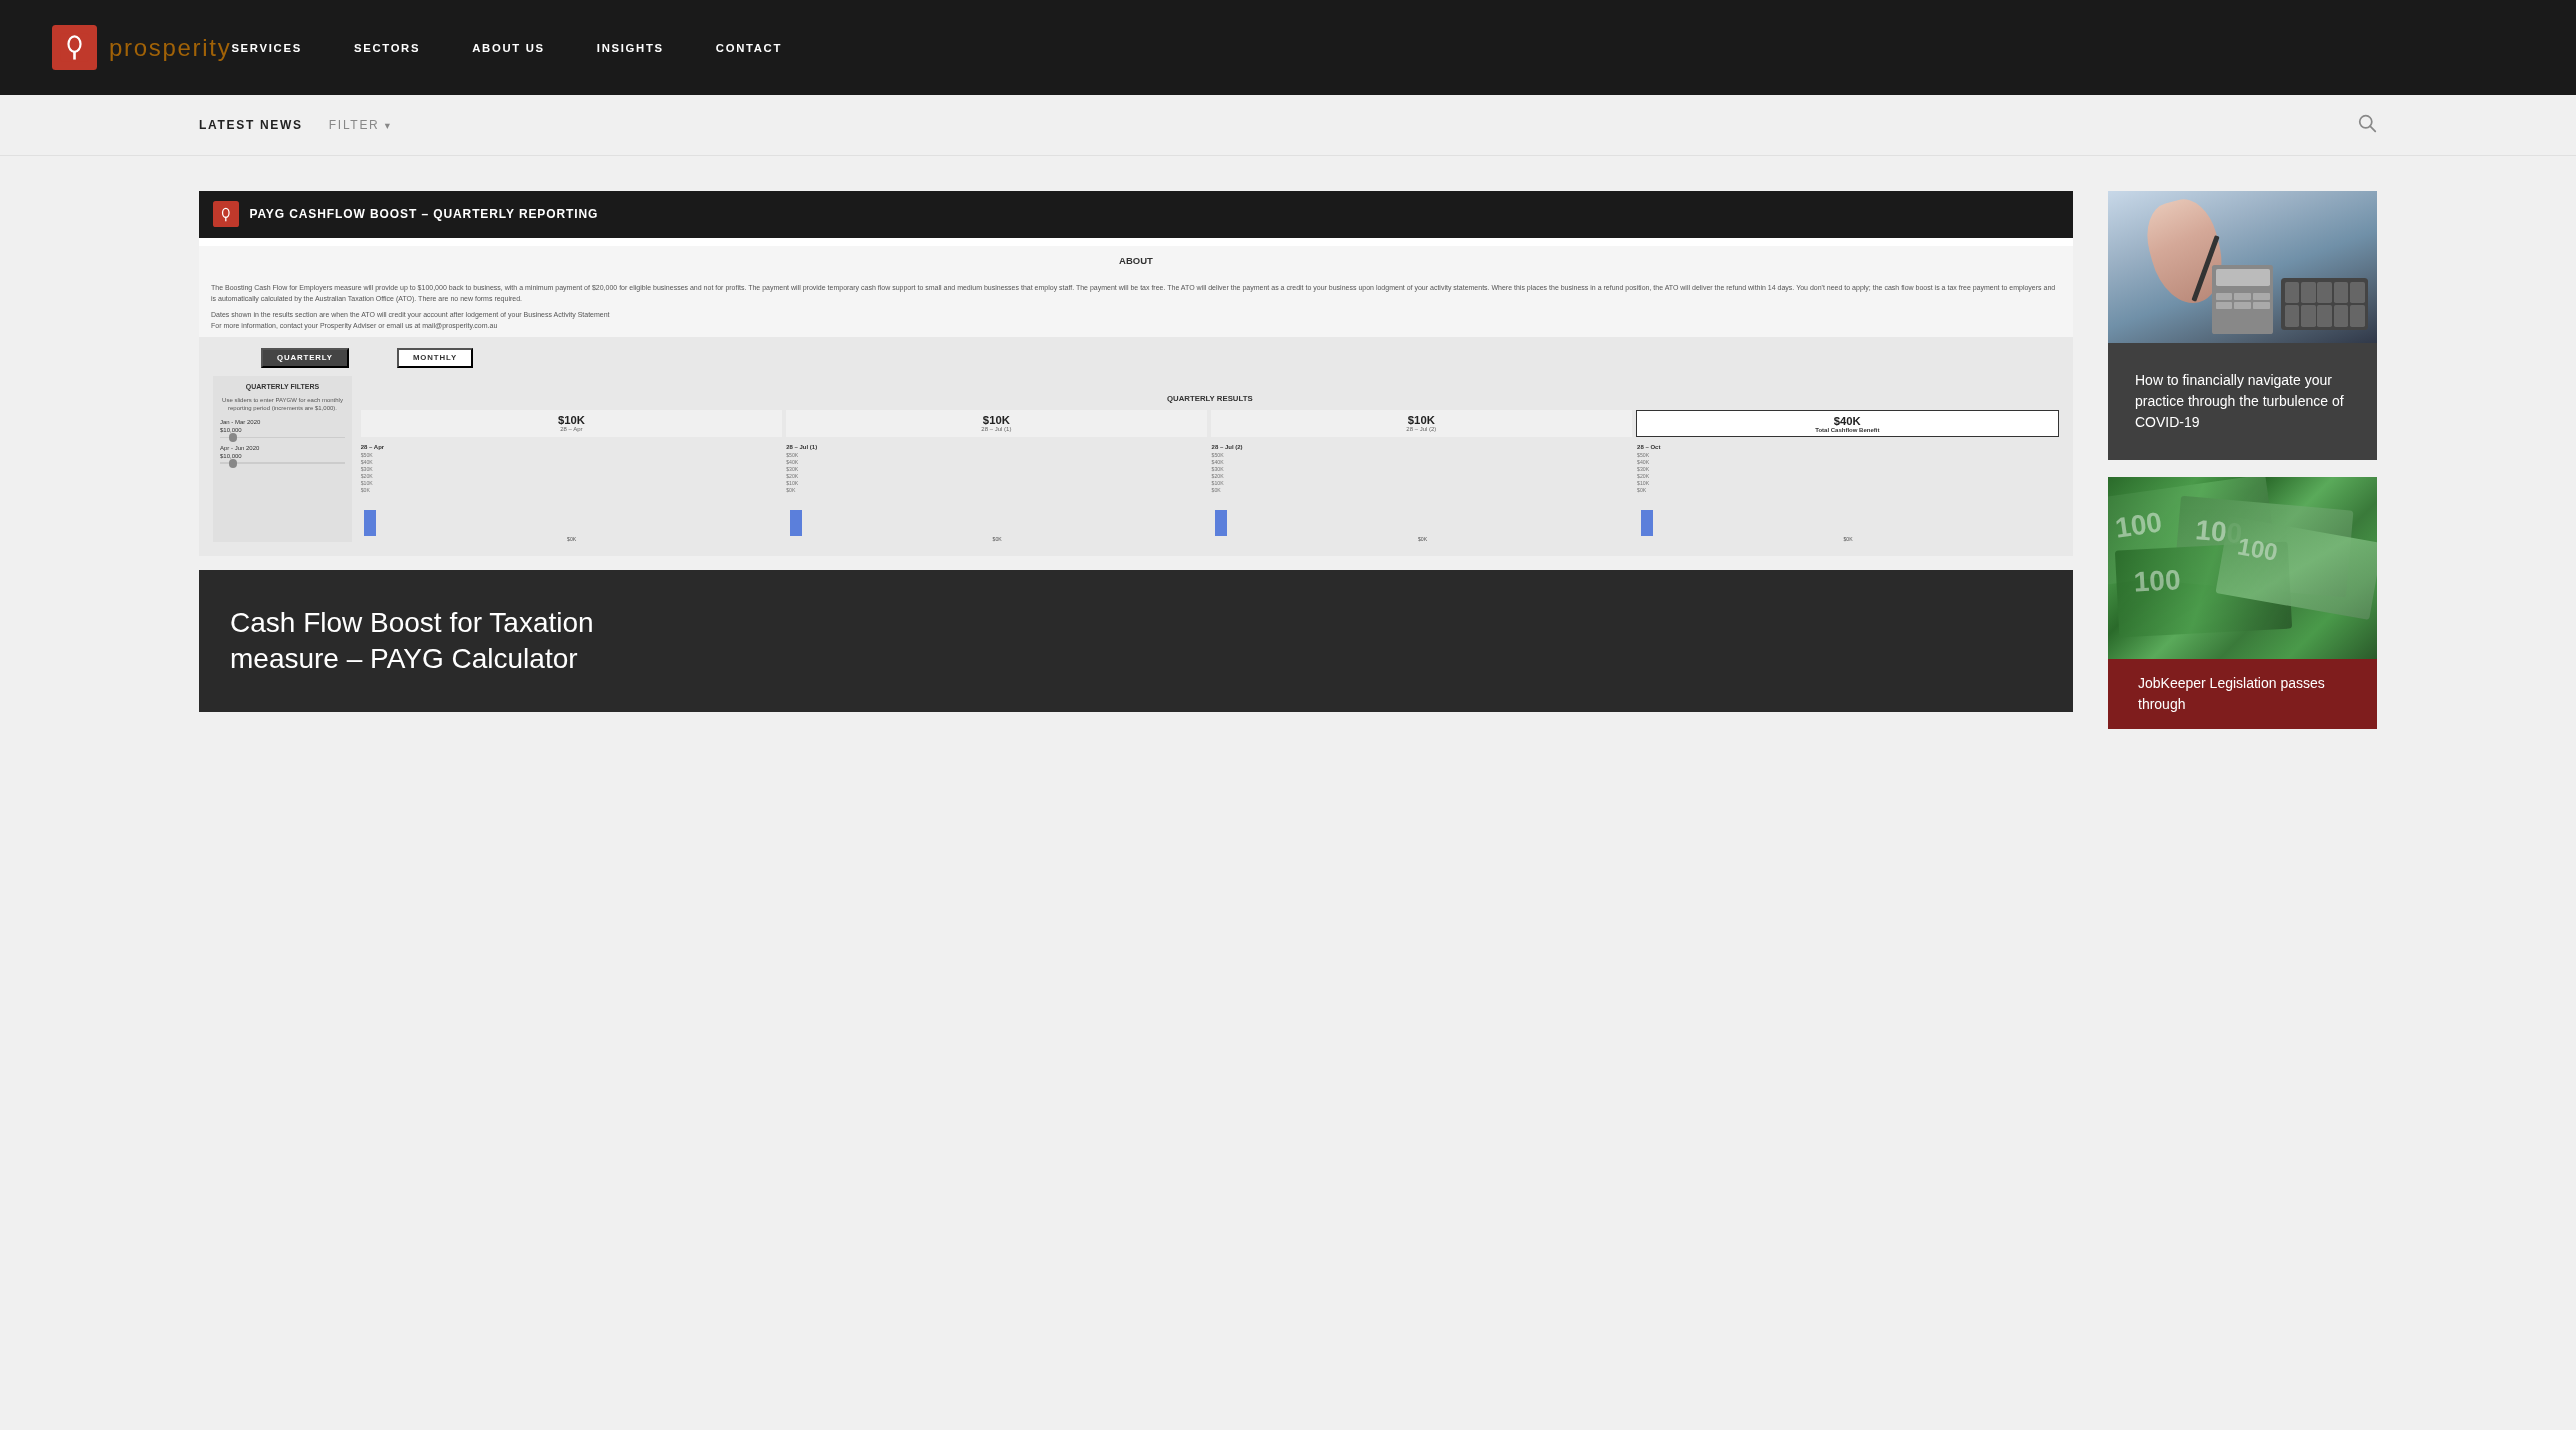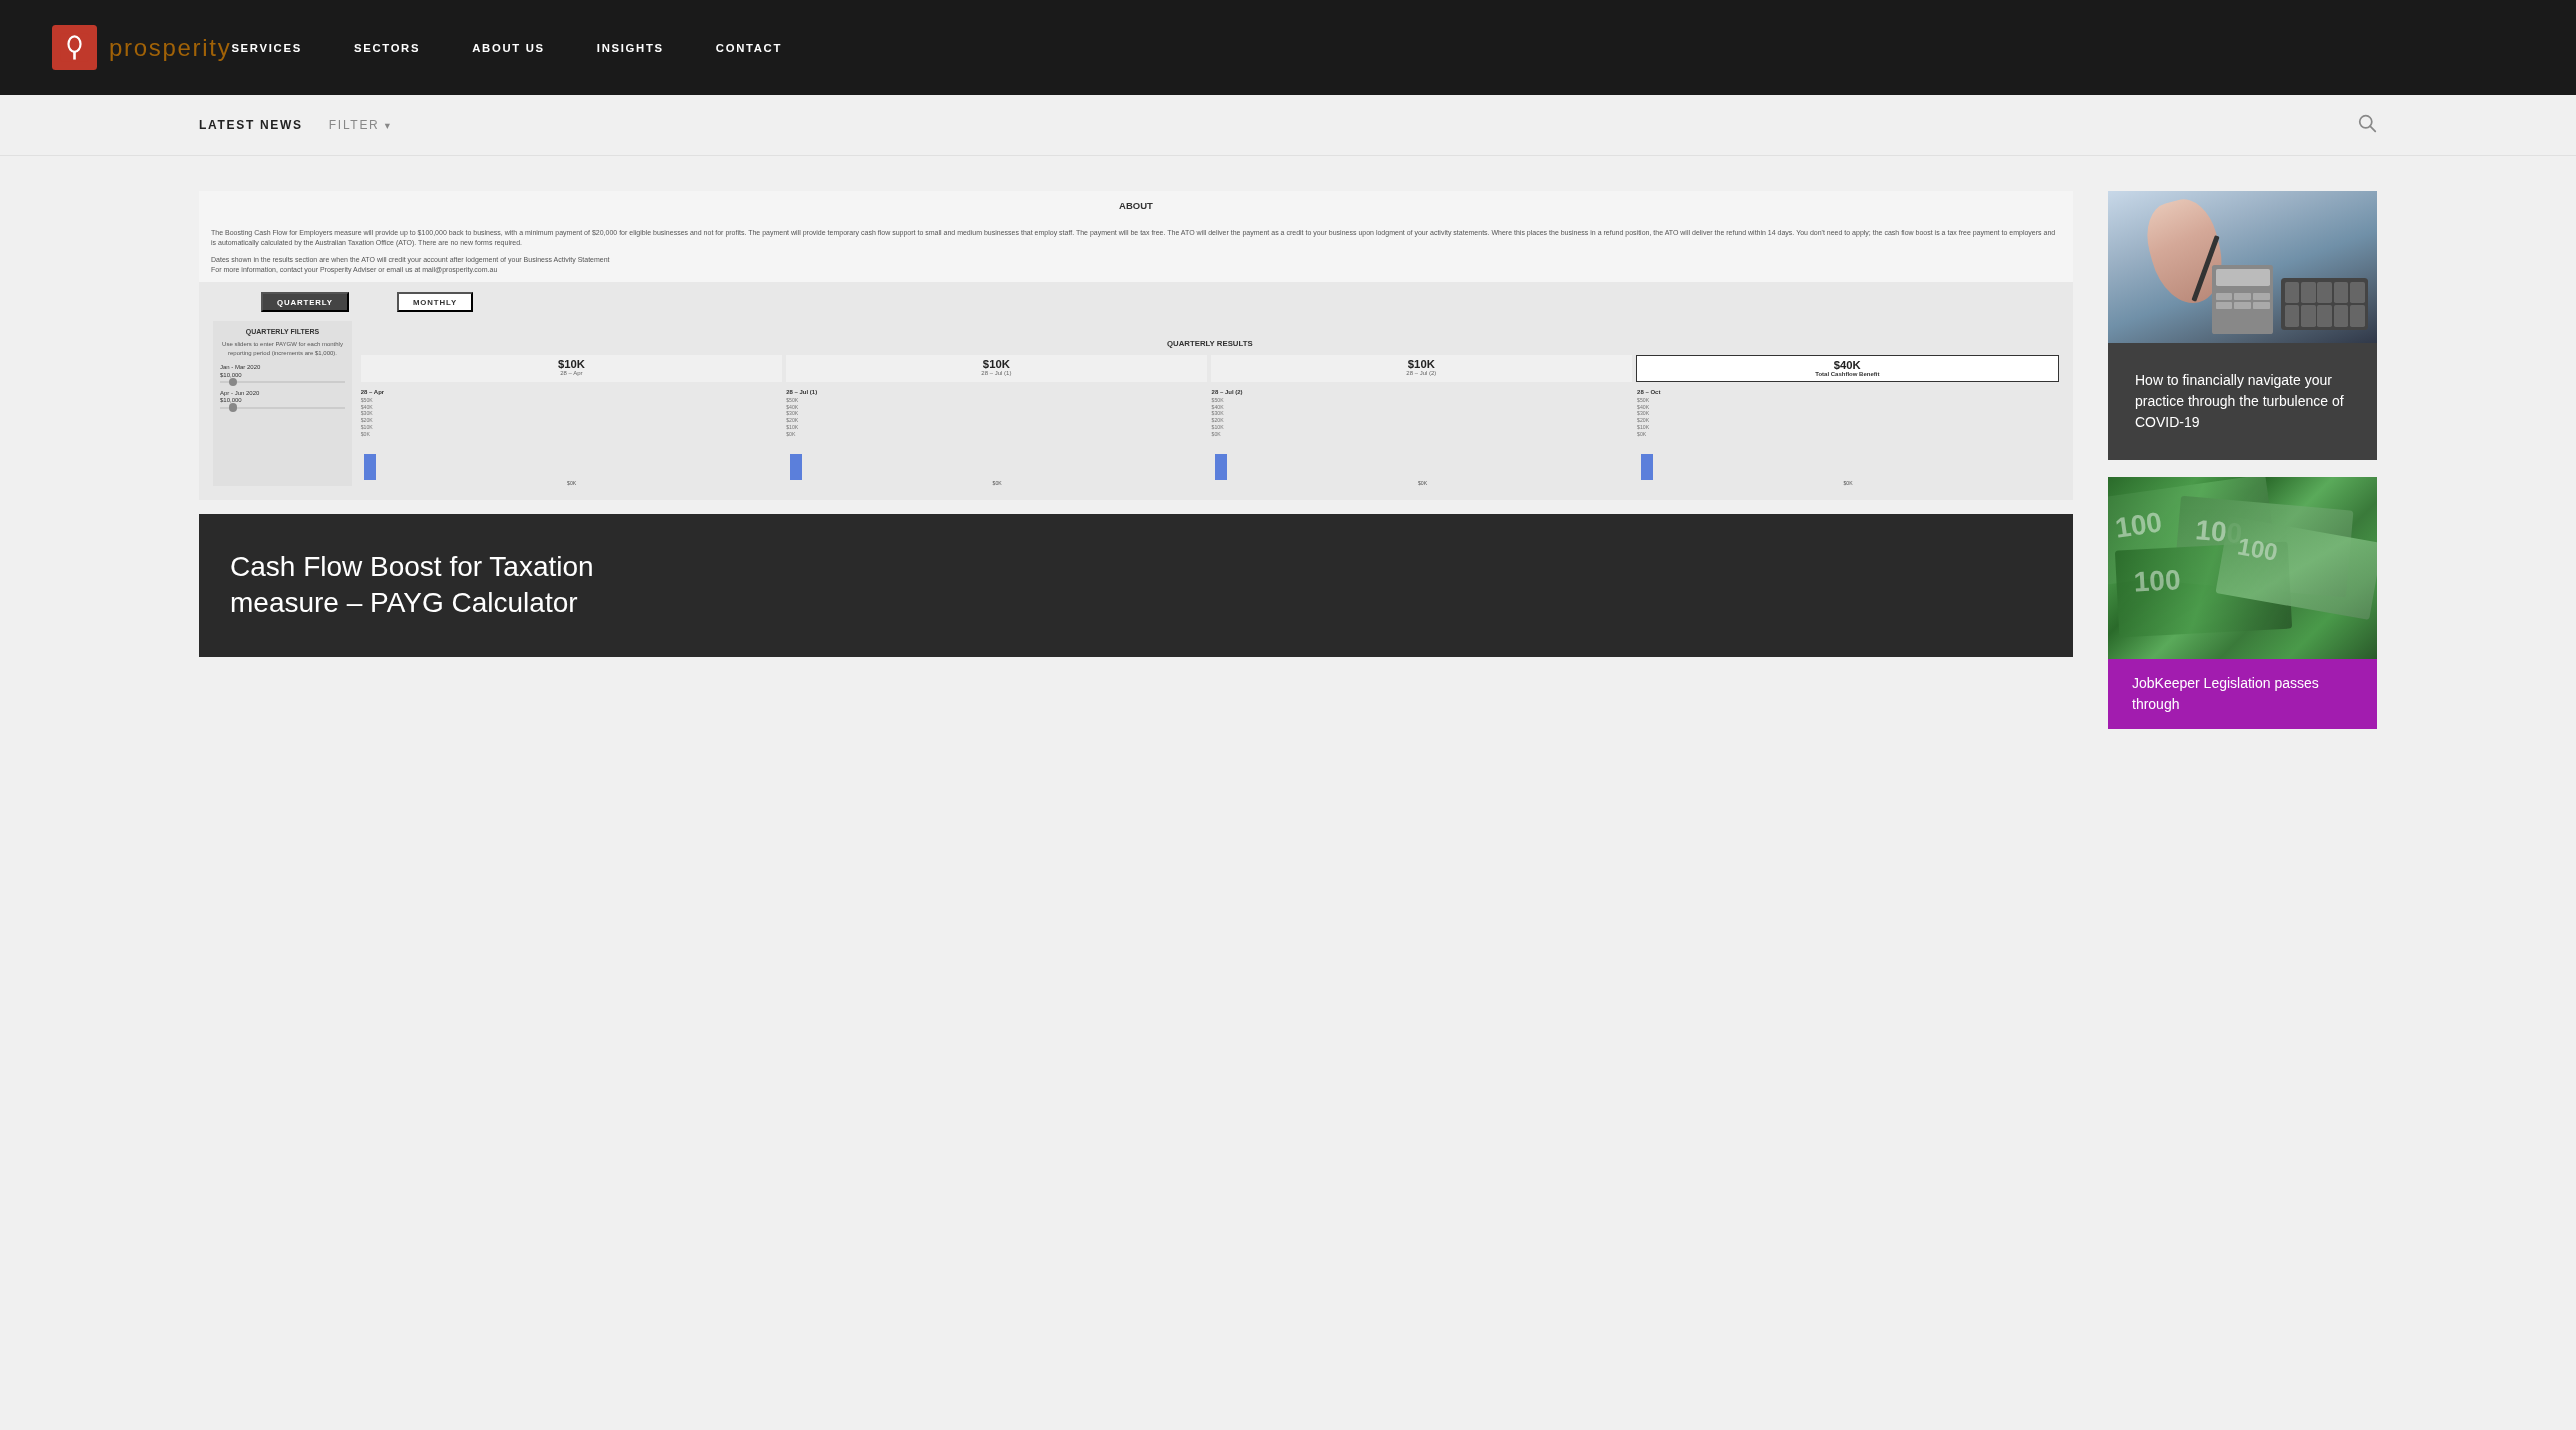"PAYG CASHFLOW BOOST – QUARTERLY" div.payg-header { html: none -> <div> <div> <svg> <ellipse></ellipse> <rect></rect> </svg> </div> <span>PAYG CASHFLOW BOOST – QUARTERLY REPORTING</span> </div> }
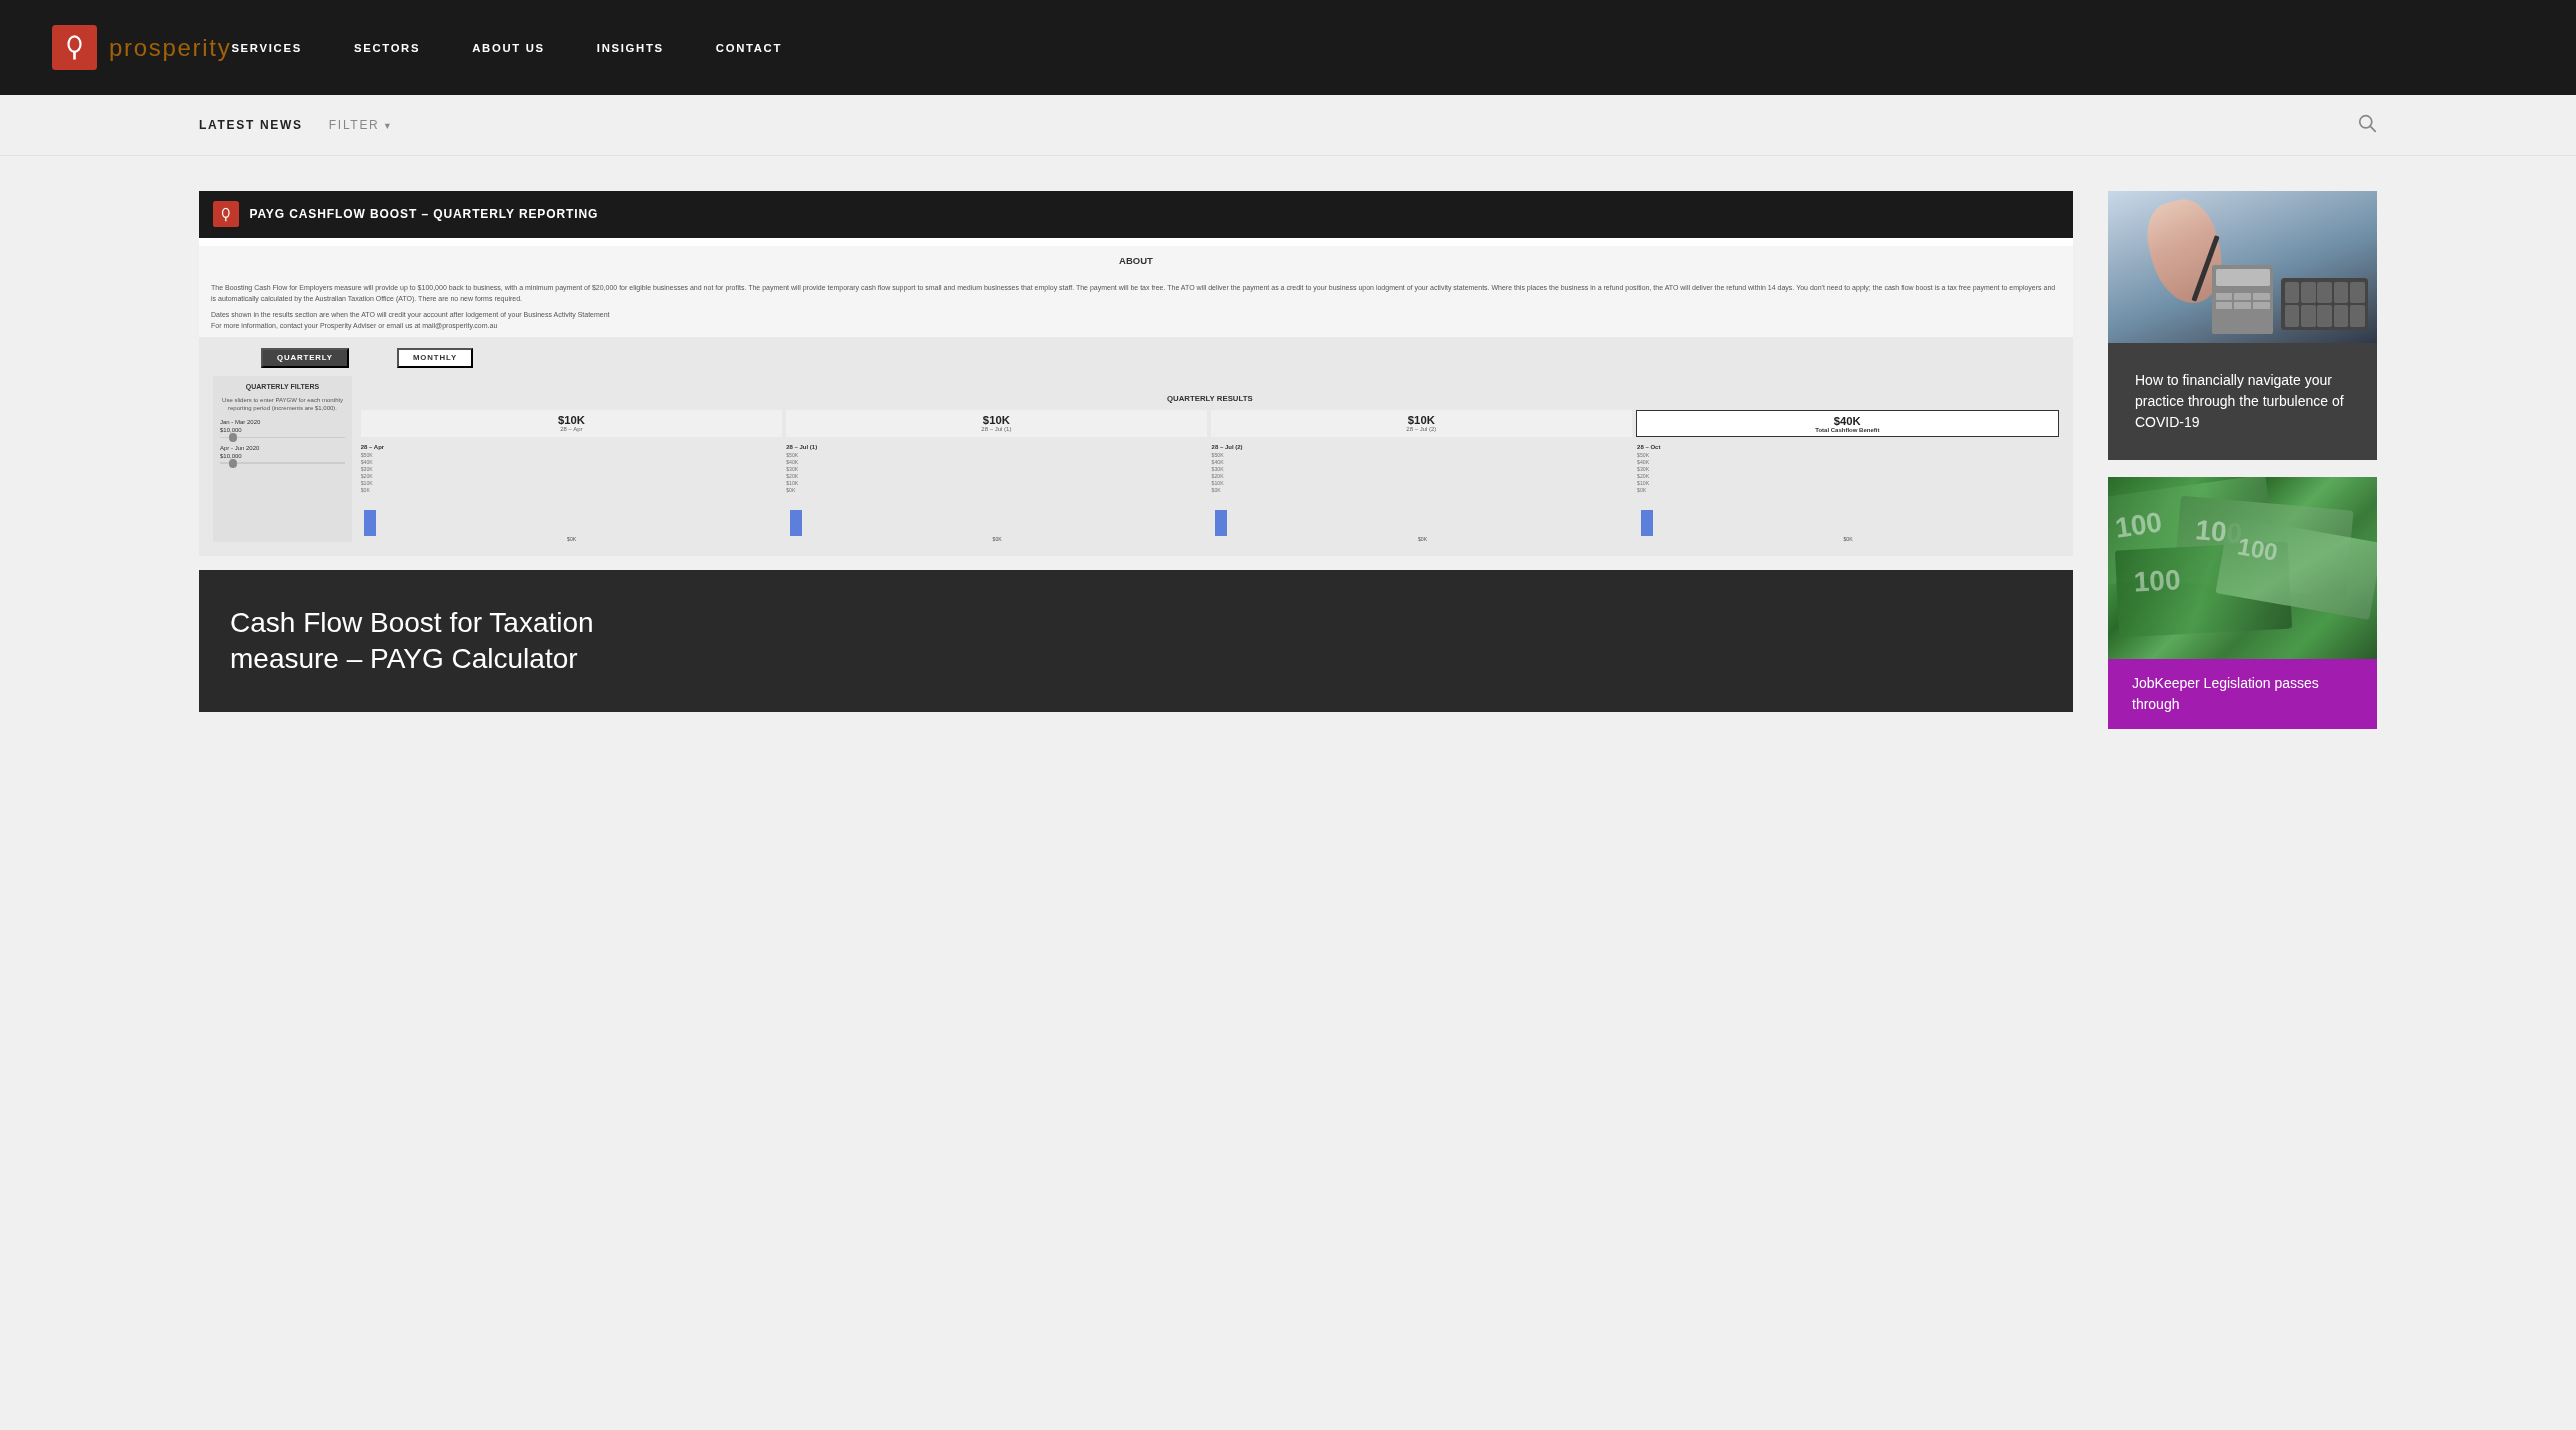"JobKeeper Legislation passes through" .sidebar-text-area-2 { background: #a21caf -> #7f1d1d; padding: 14px 24px -> 14px 30px }
